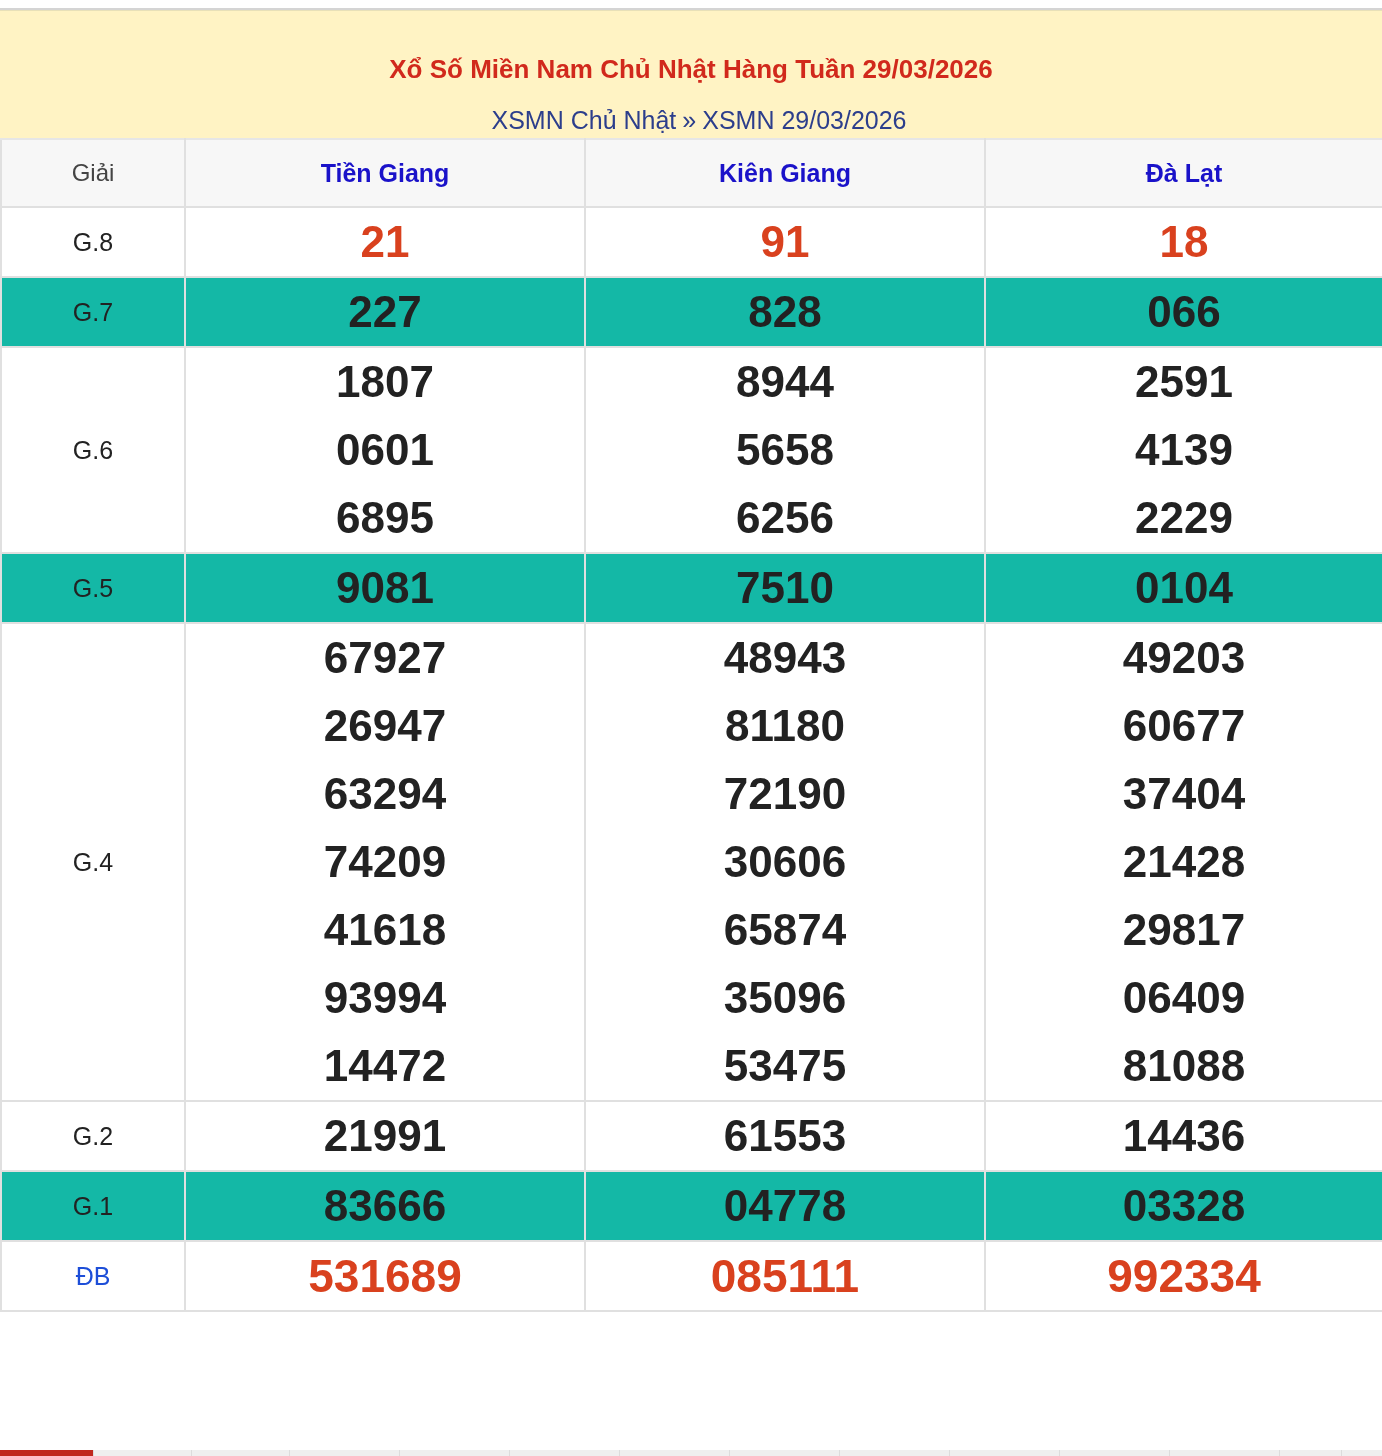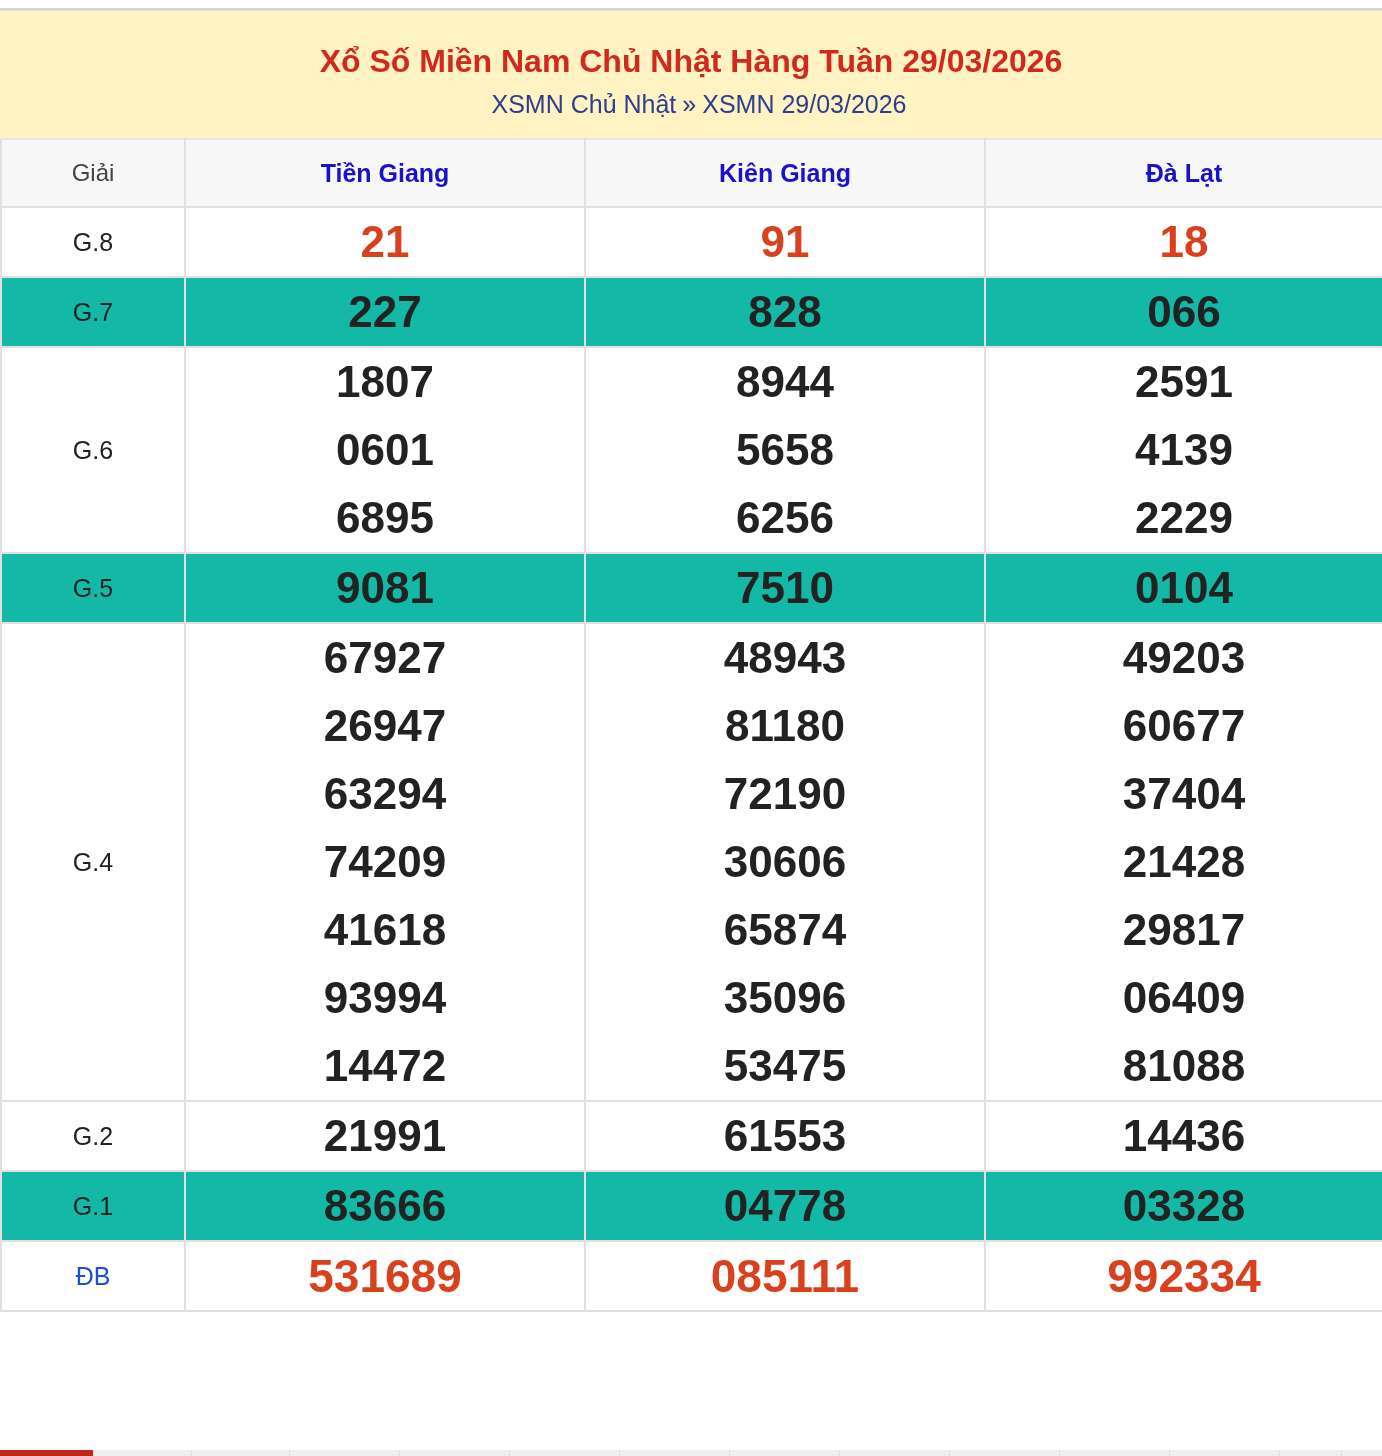"Xổ Số Miền Nam Chủ" .header h1 { font-size: 32px -> 26px; margin: 8px -> 16px }
